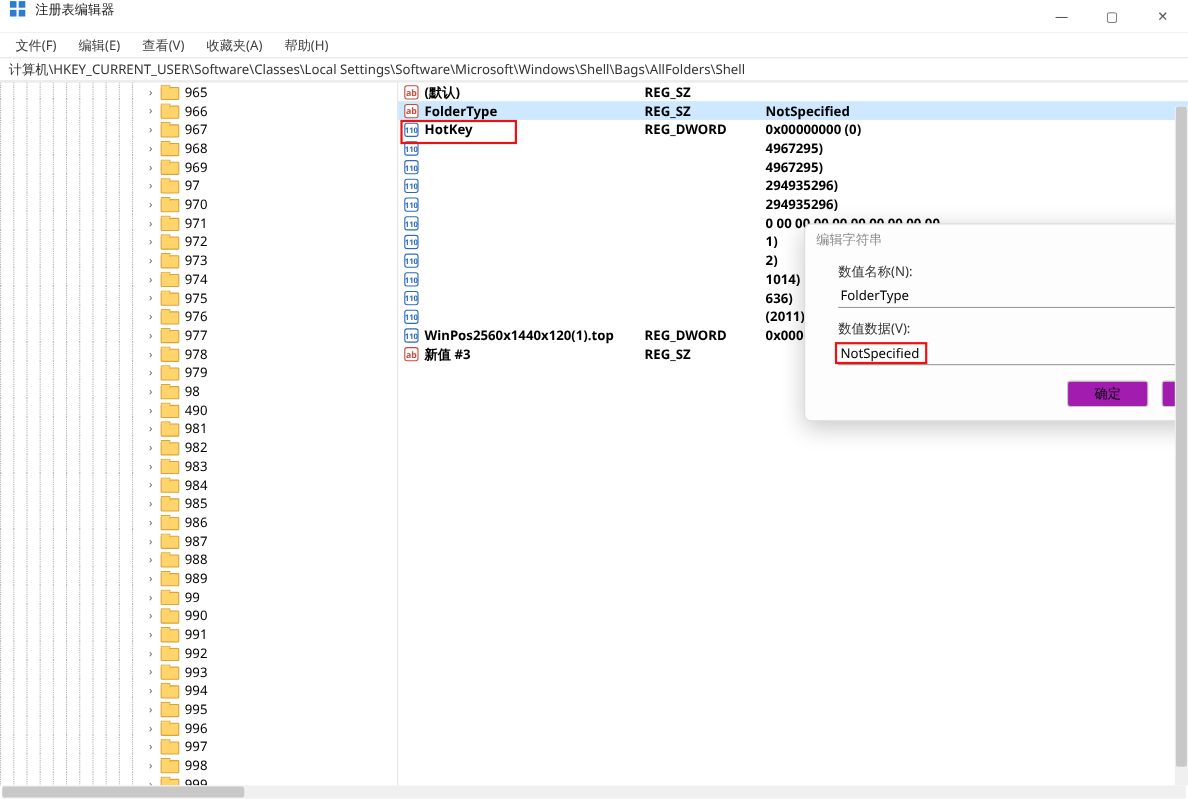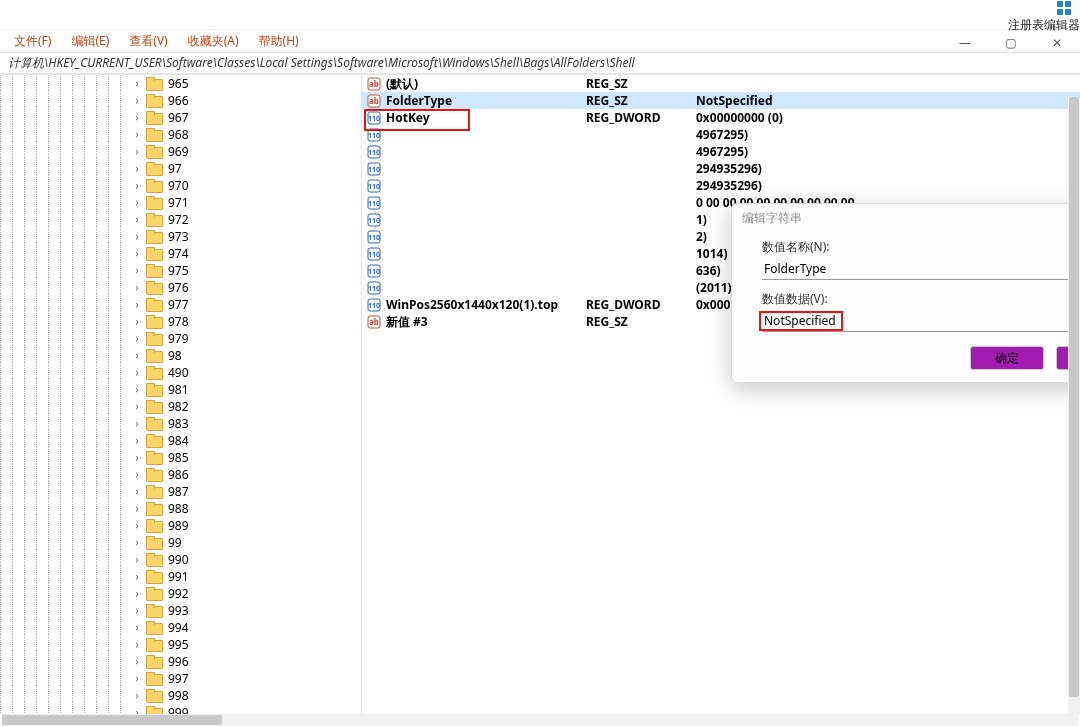"注册表编辑器" .titlebar { align-items: flex-end -> flex-start; flex-direction: column -> none }
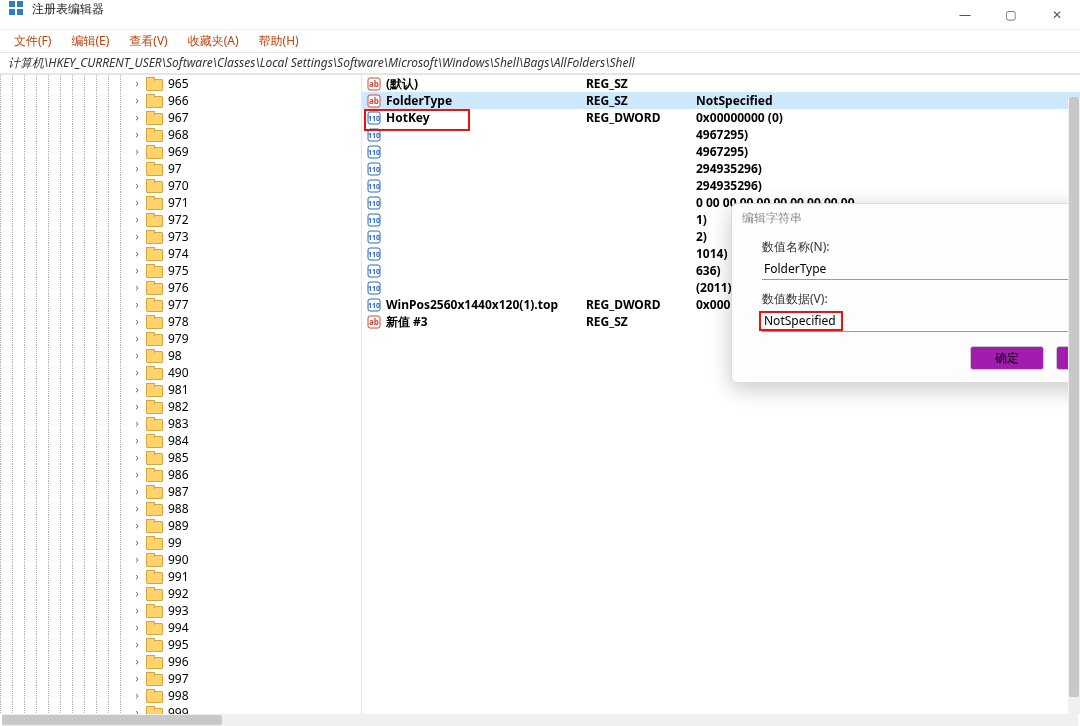"文件(F)" .menubar .mi { color: #c2410c -> #404040 }
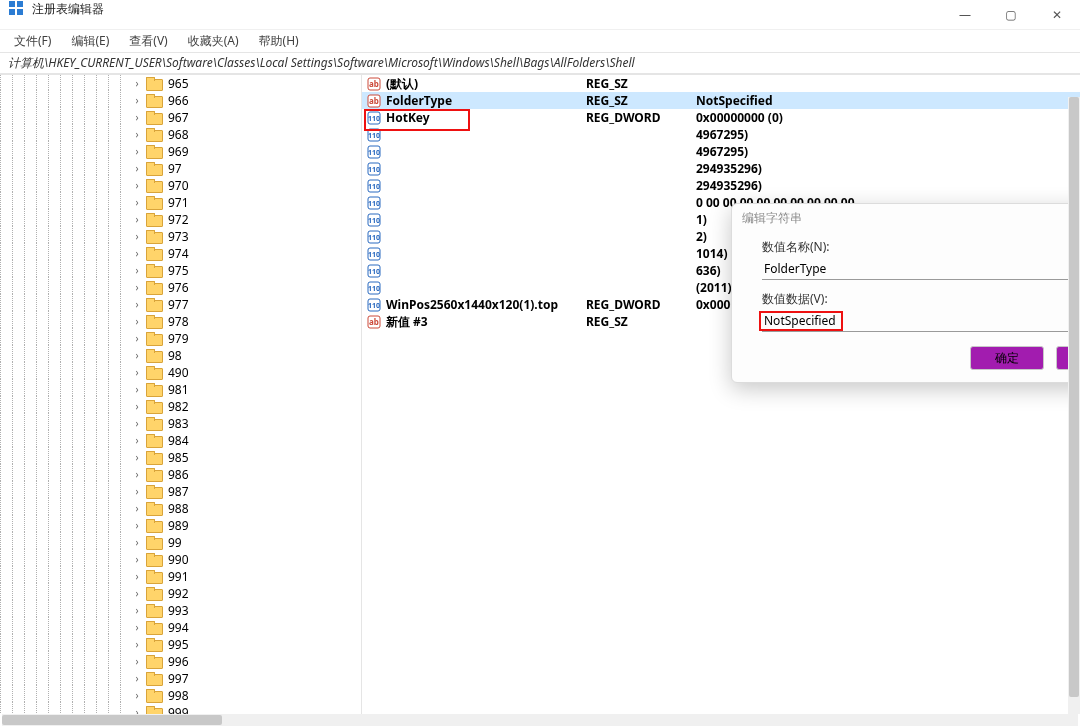"计算机\HKEY_CURRENT_USER\Software\Classes\L" .addrbar { font-style: italic -> none }
